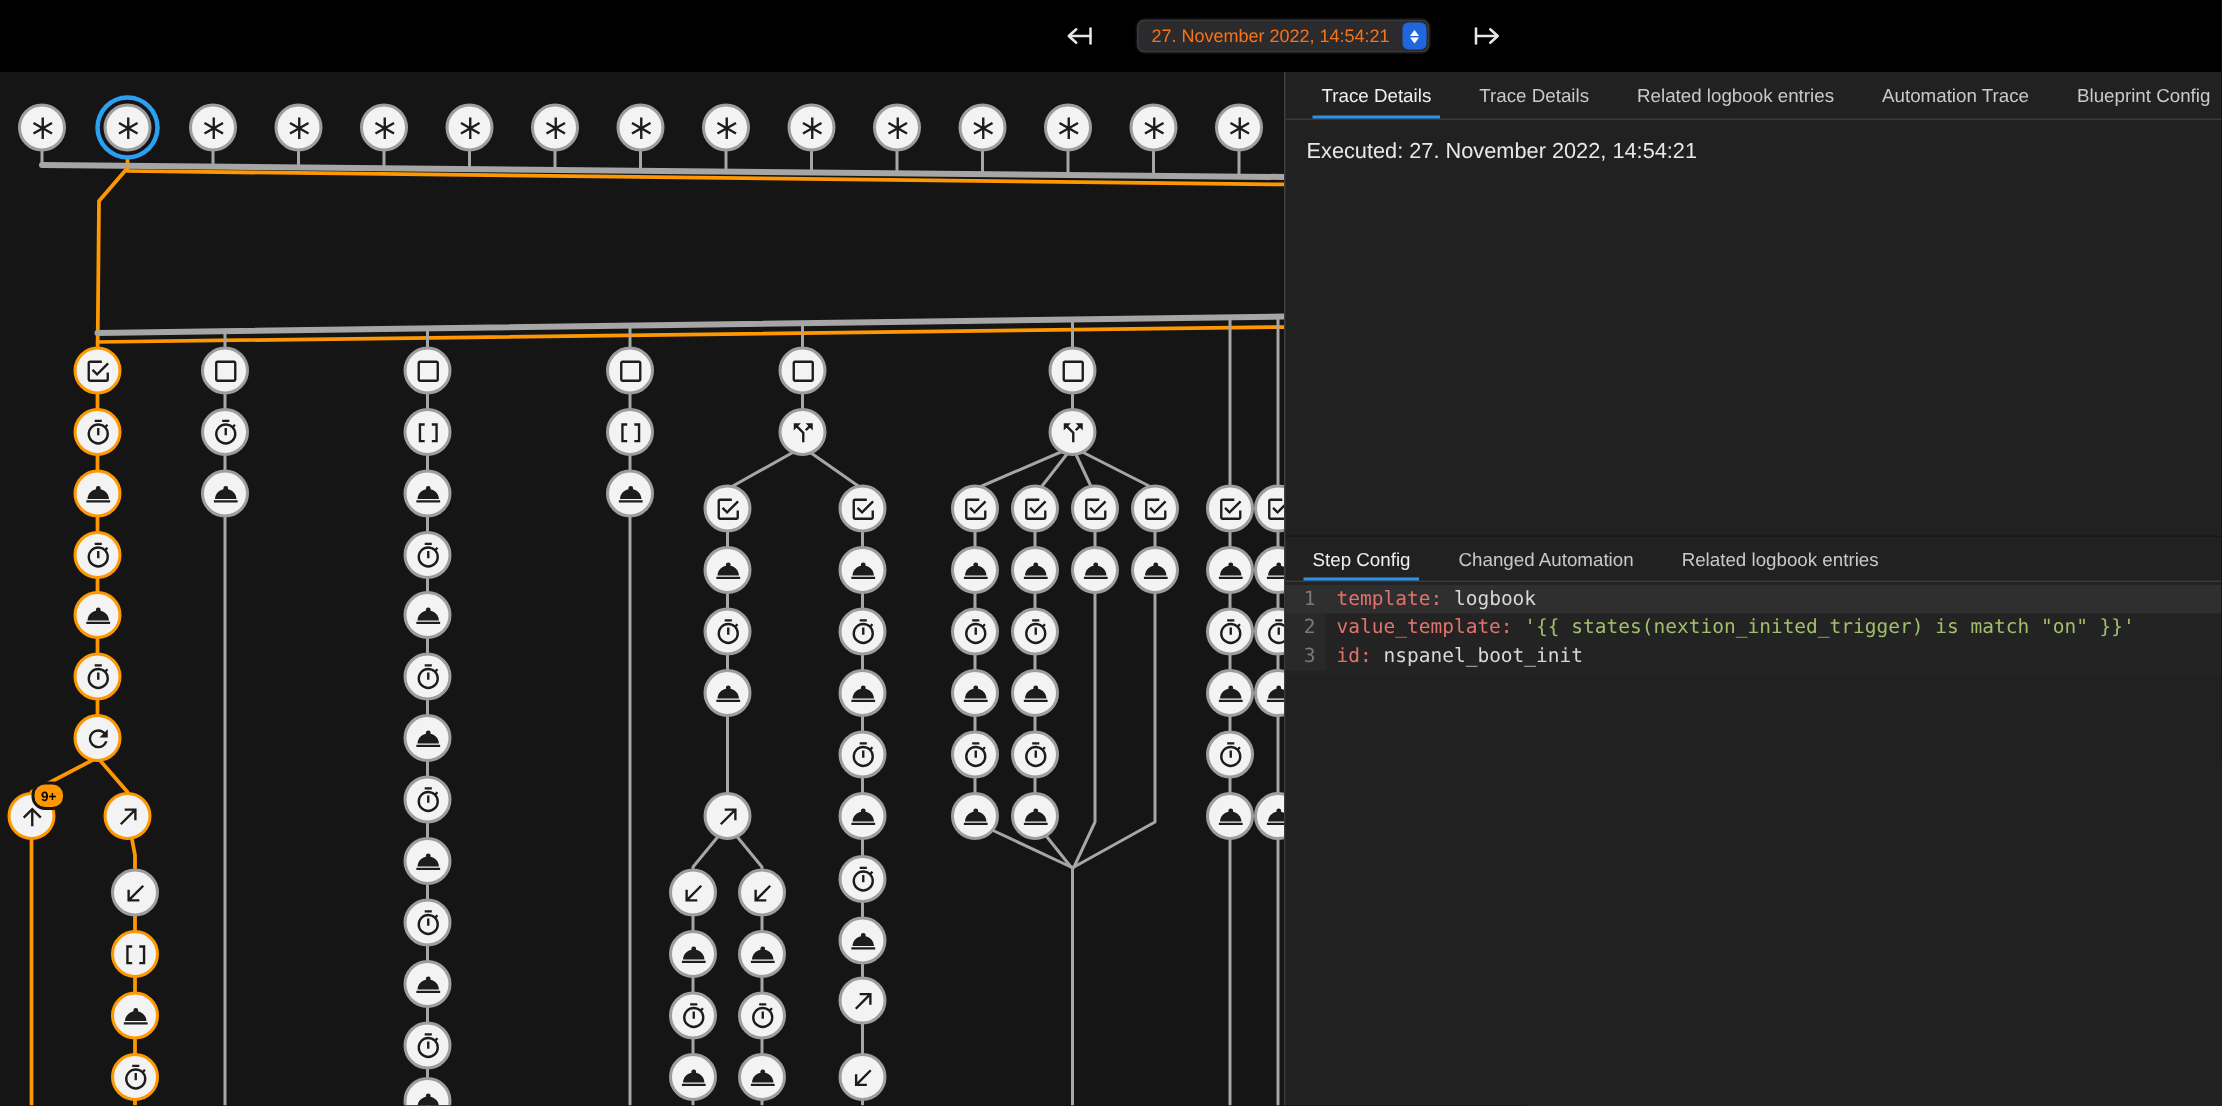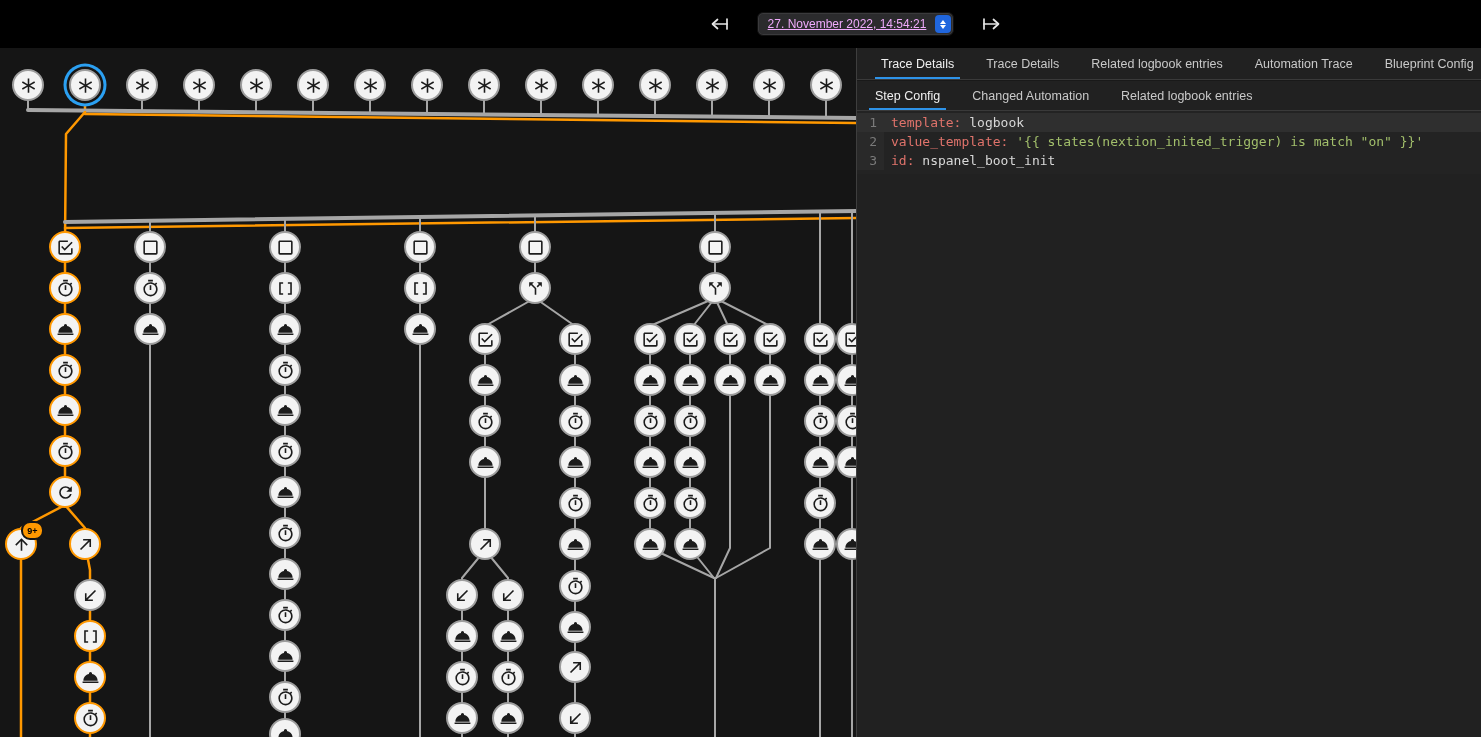"27. November 2022, 14:54:21" .trace-select .val { color: #f0abfc -> #f97316; text-decoration: underline -> none }
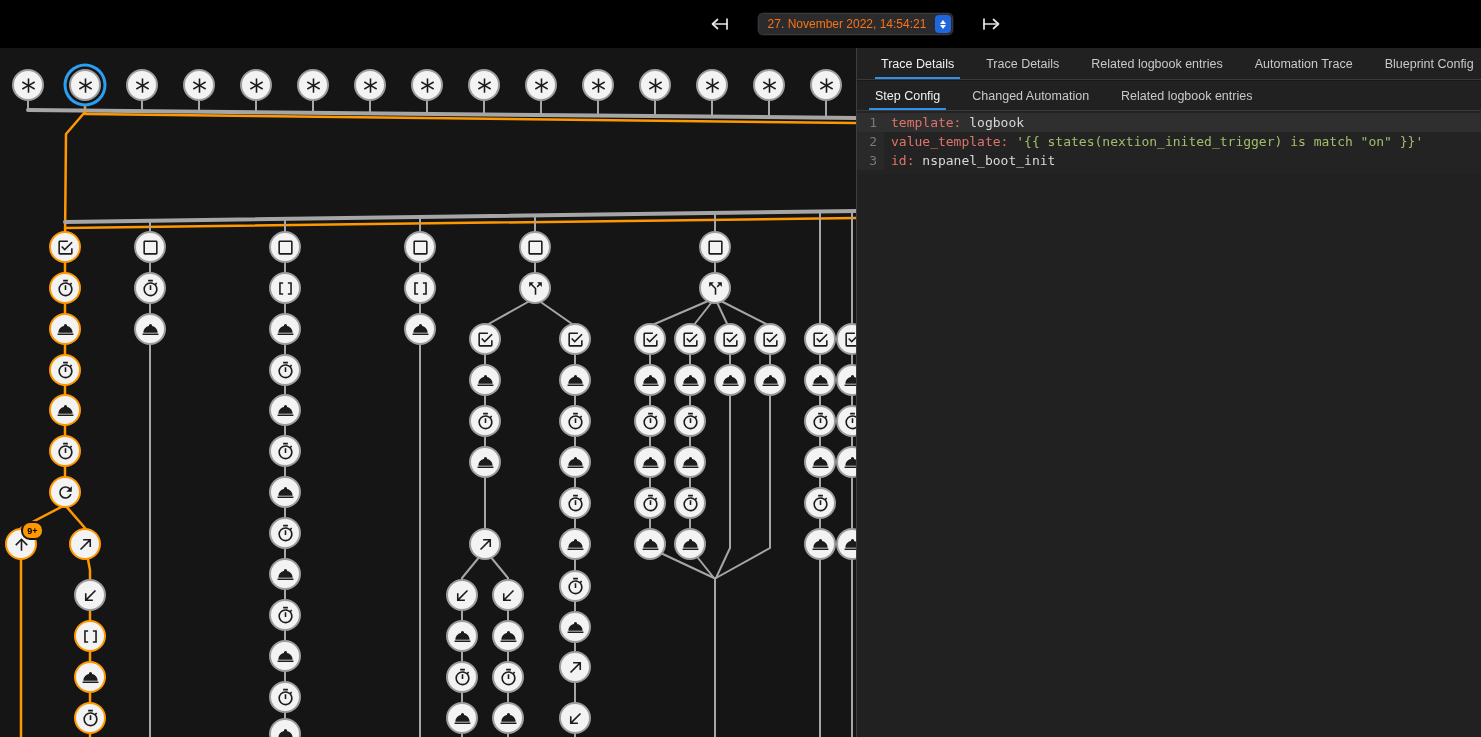"Executed: 27. November 2022, 14:54:21" div.details-body { html: none -> <div> <span>Executed: 27. November 2022, 14:54:21</span> </div> }
